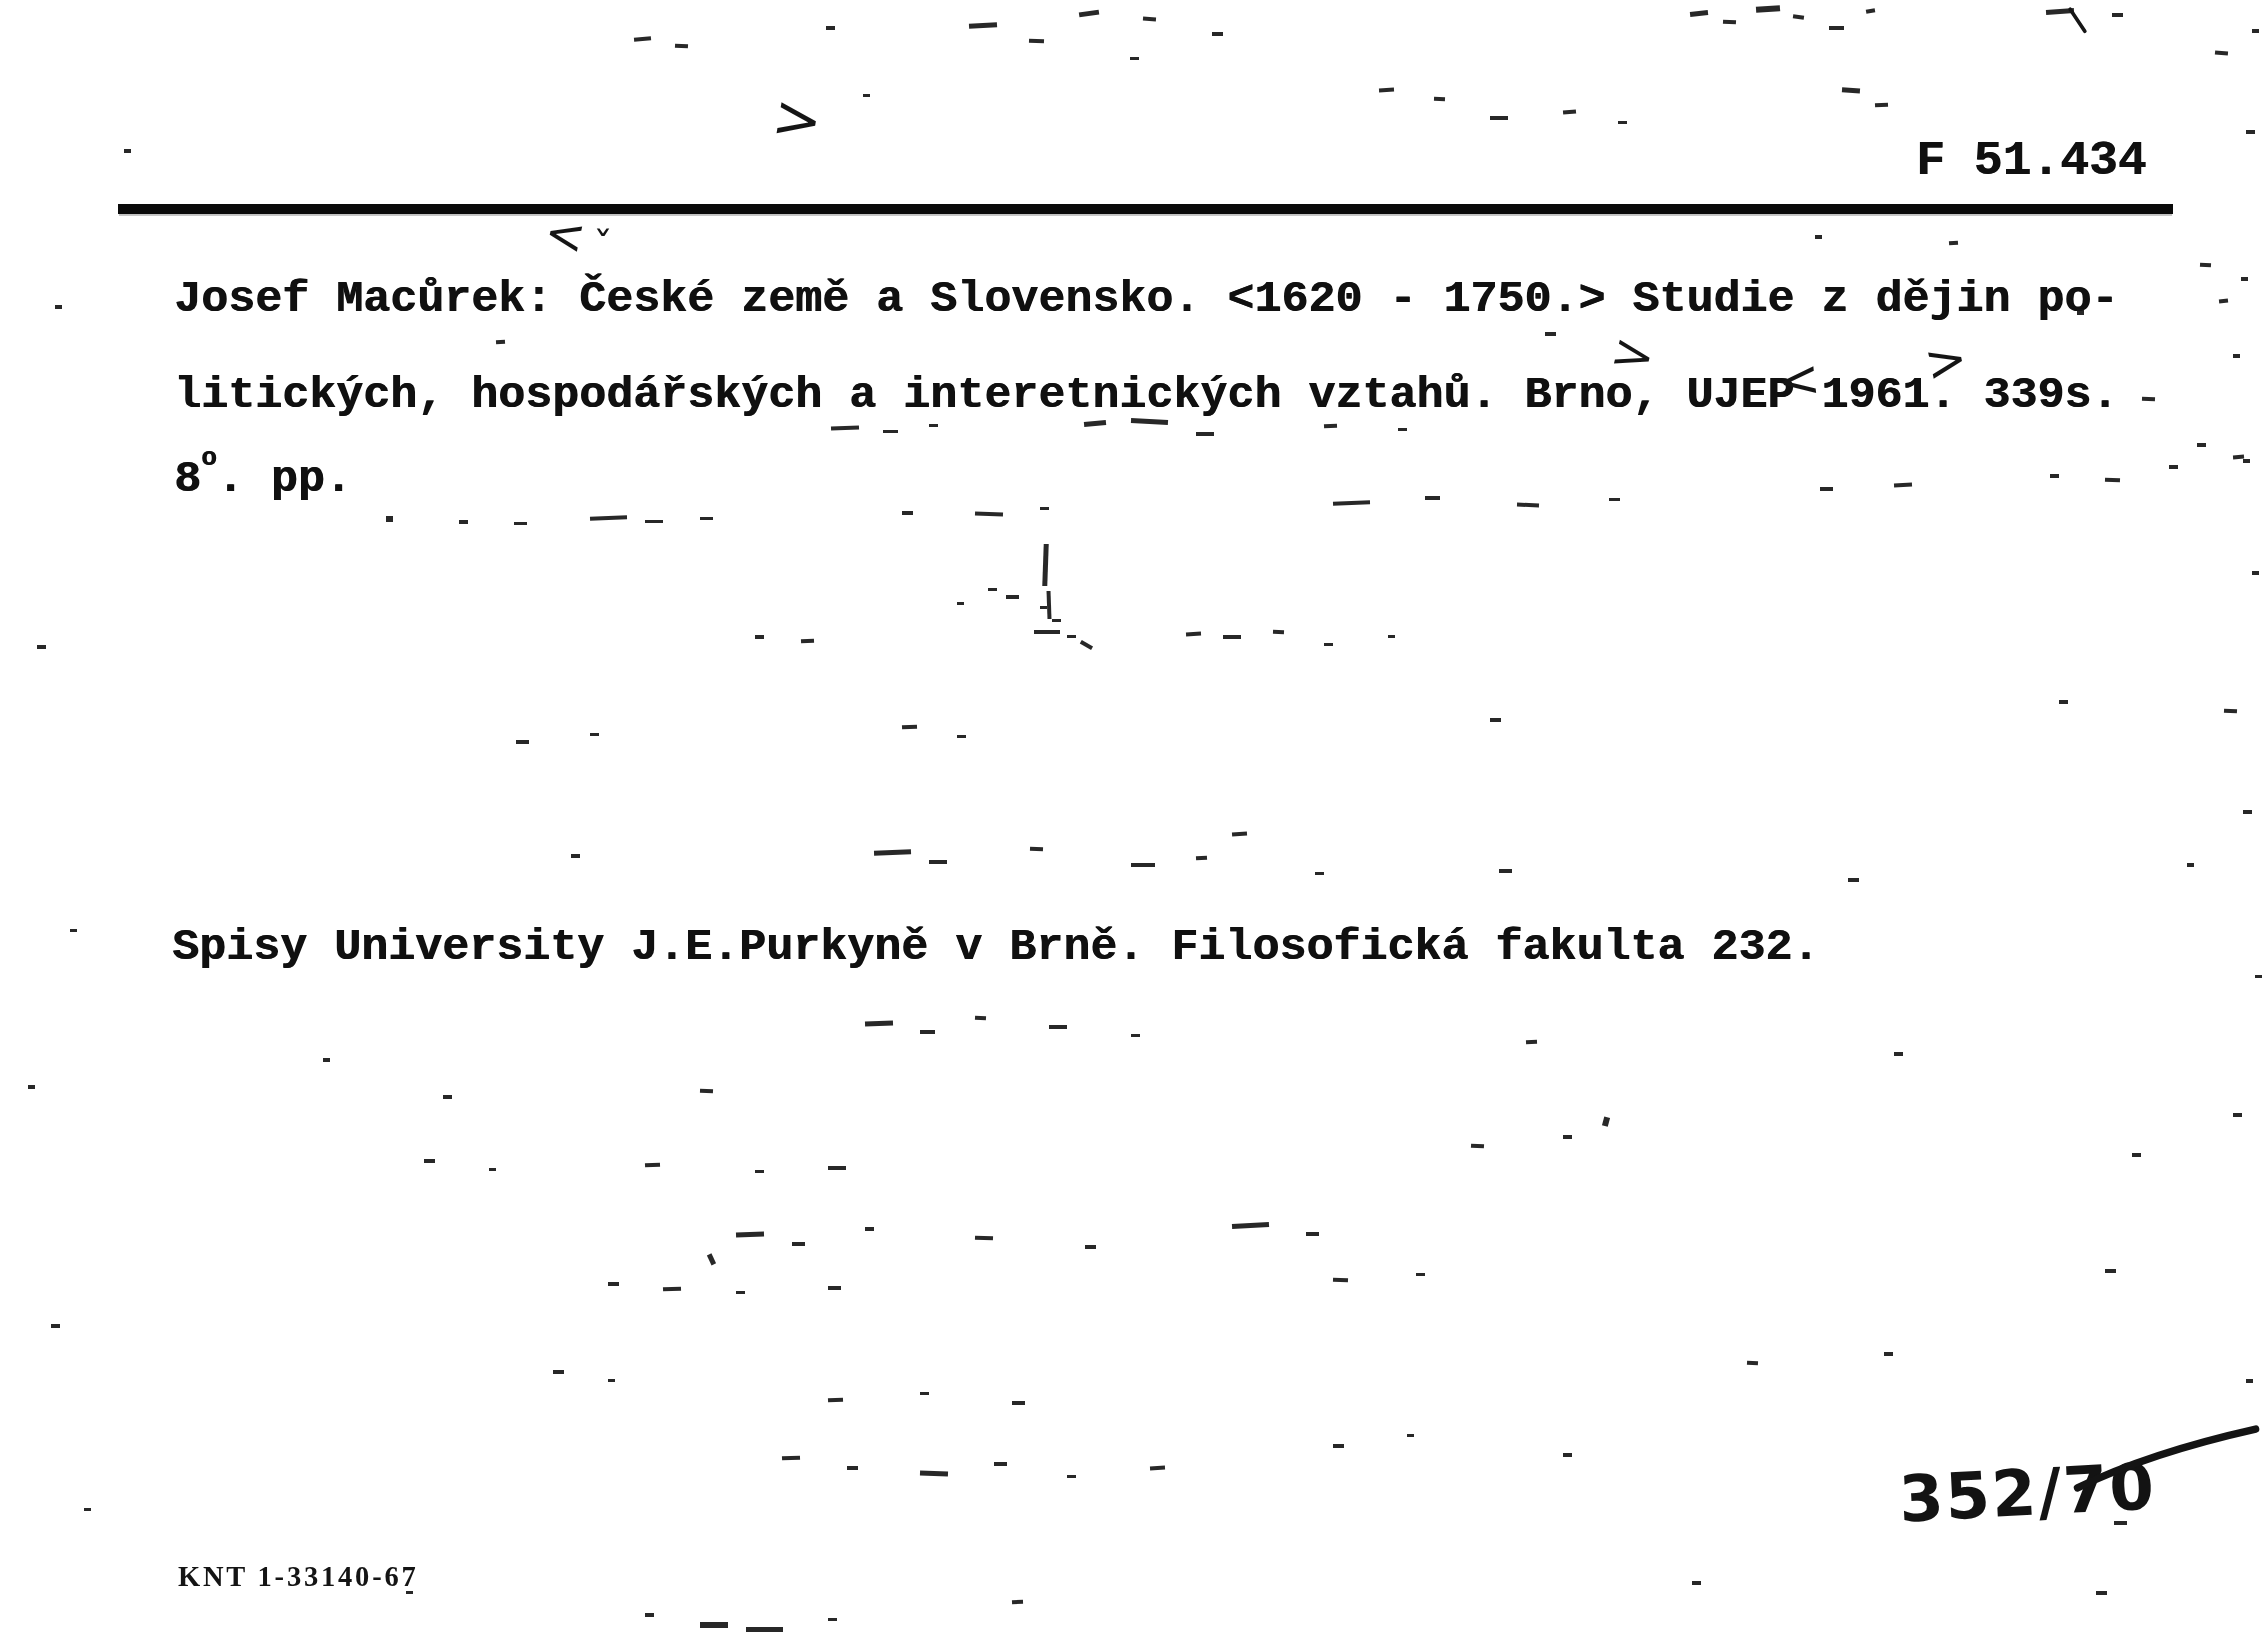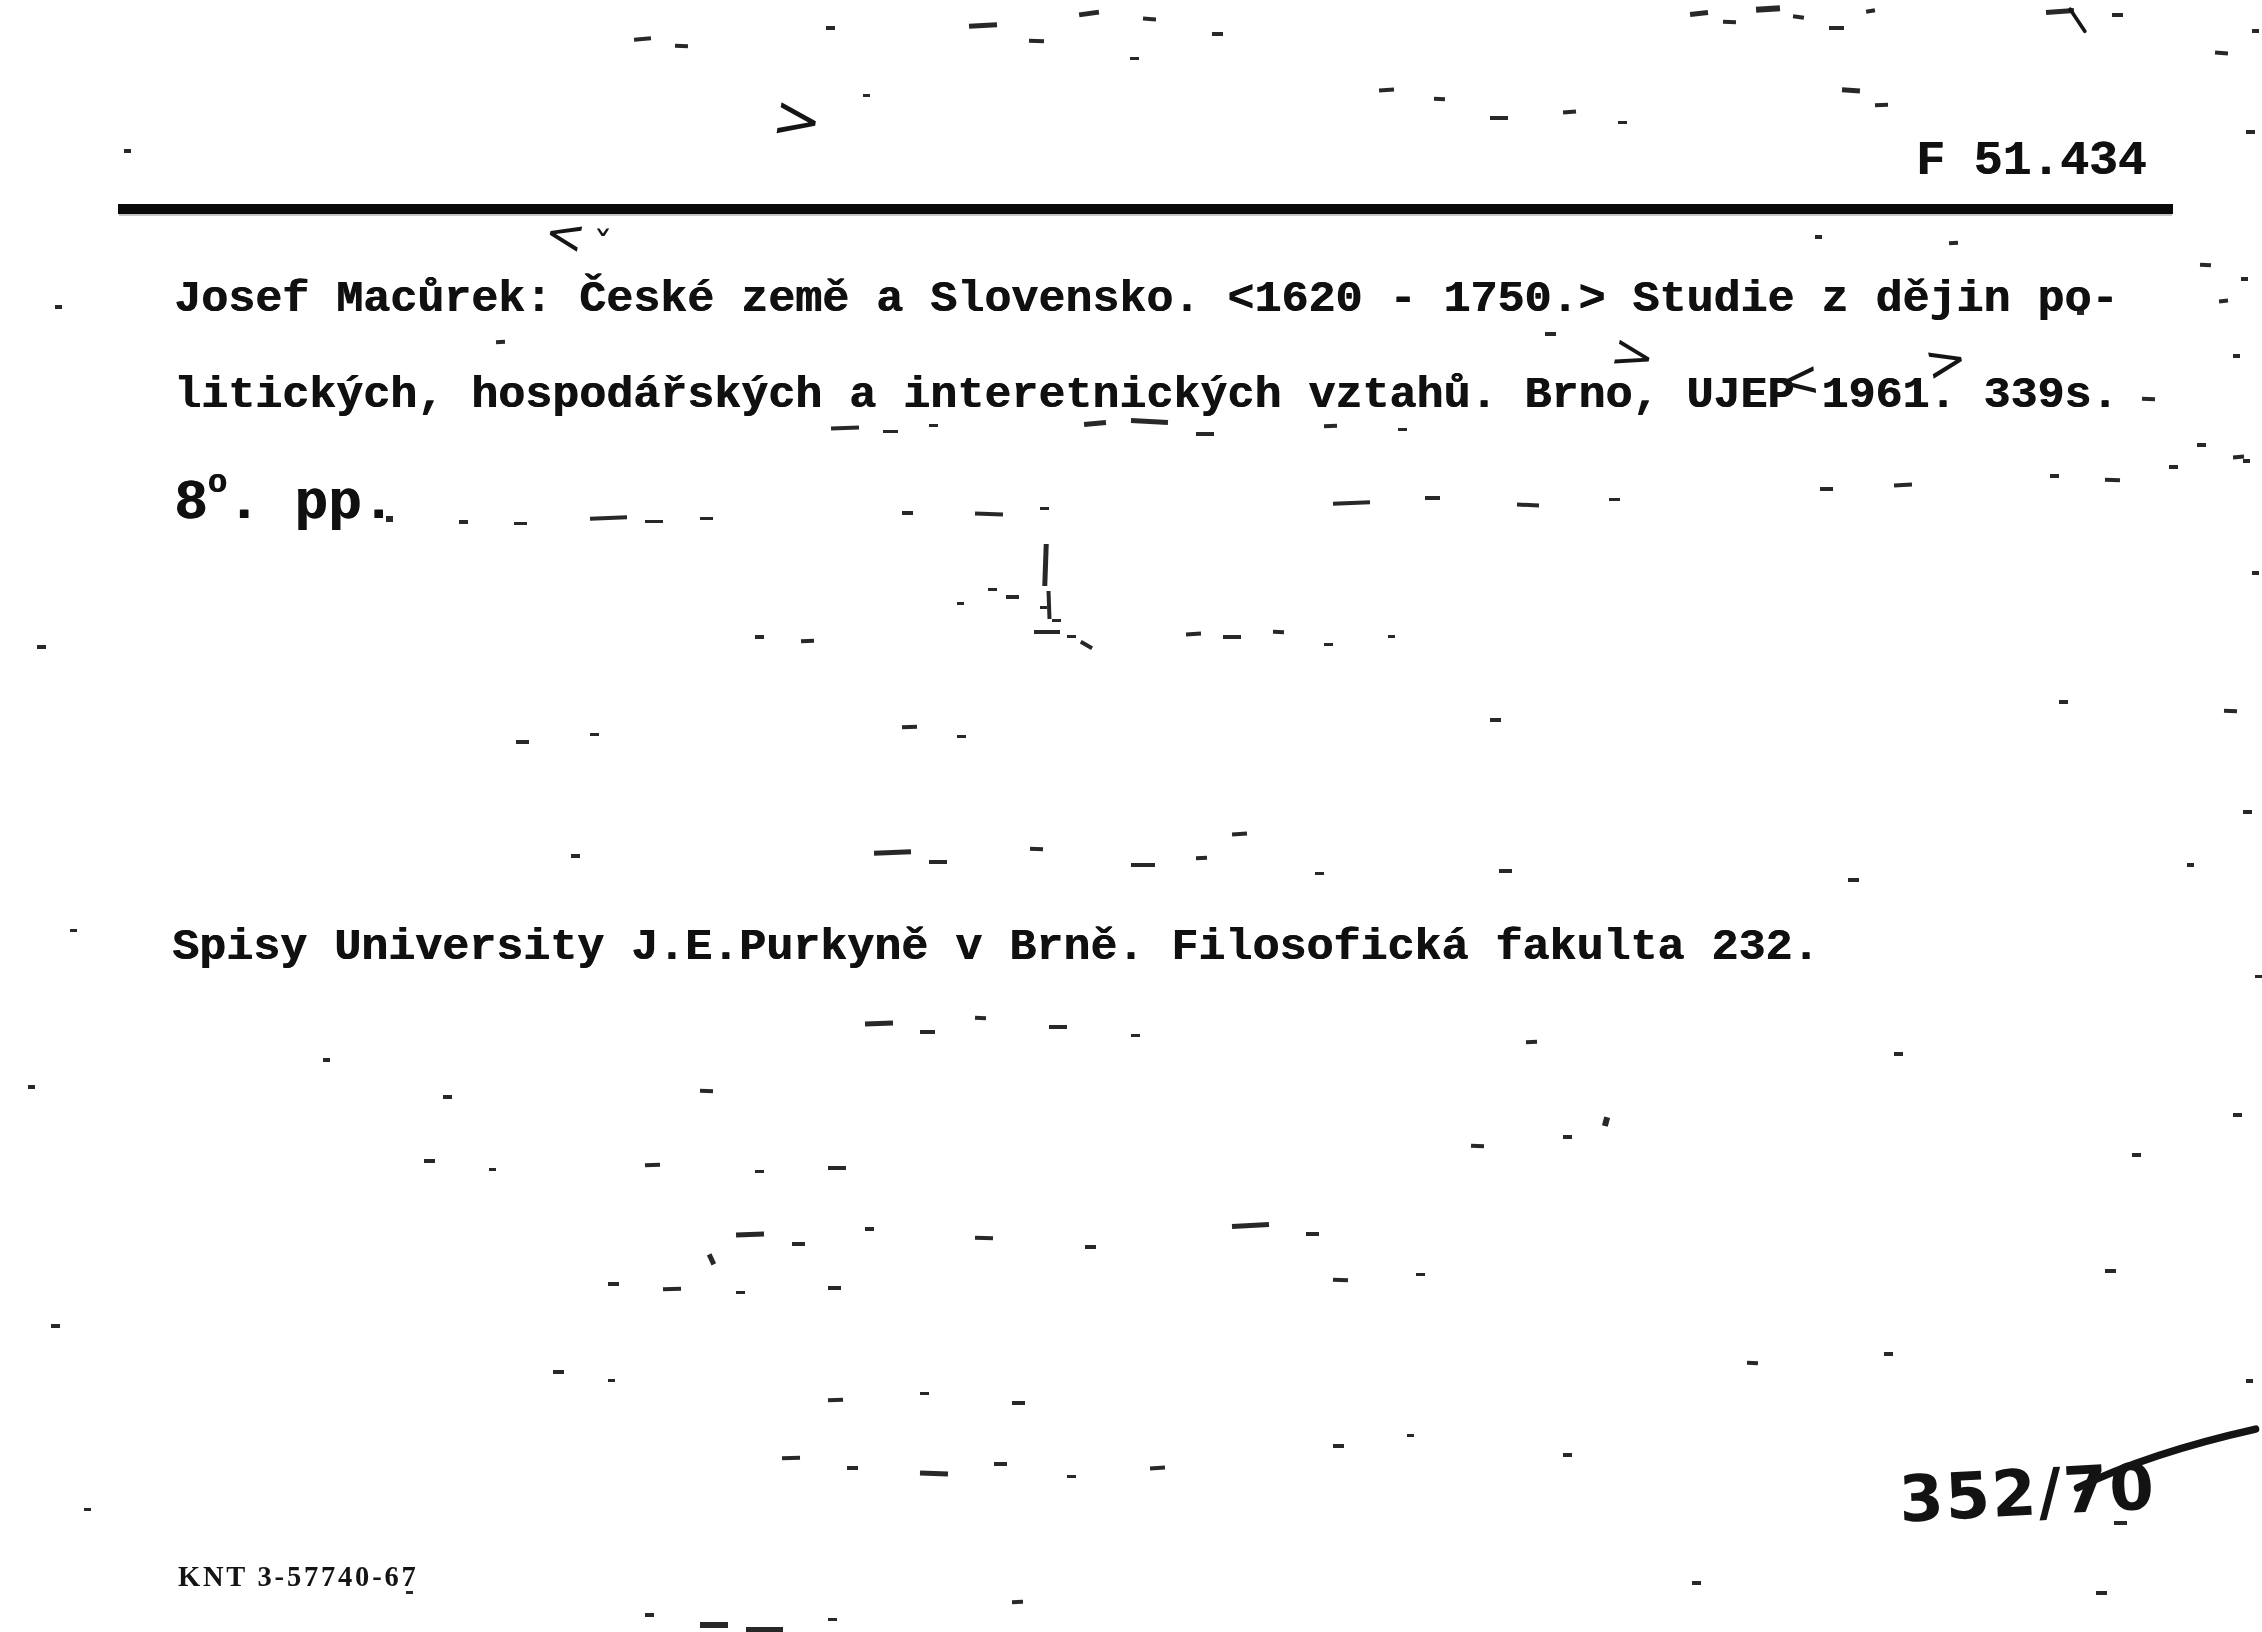"8o. pp." .body-line3 { font-size: 56px -> 45px; top: 465px -> 443px }
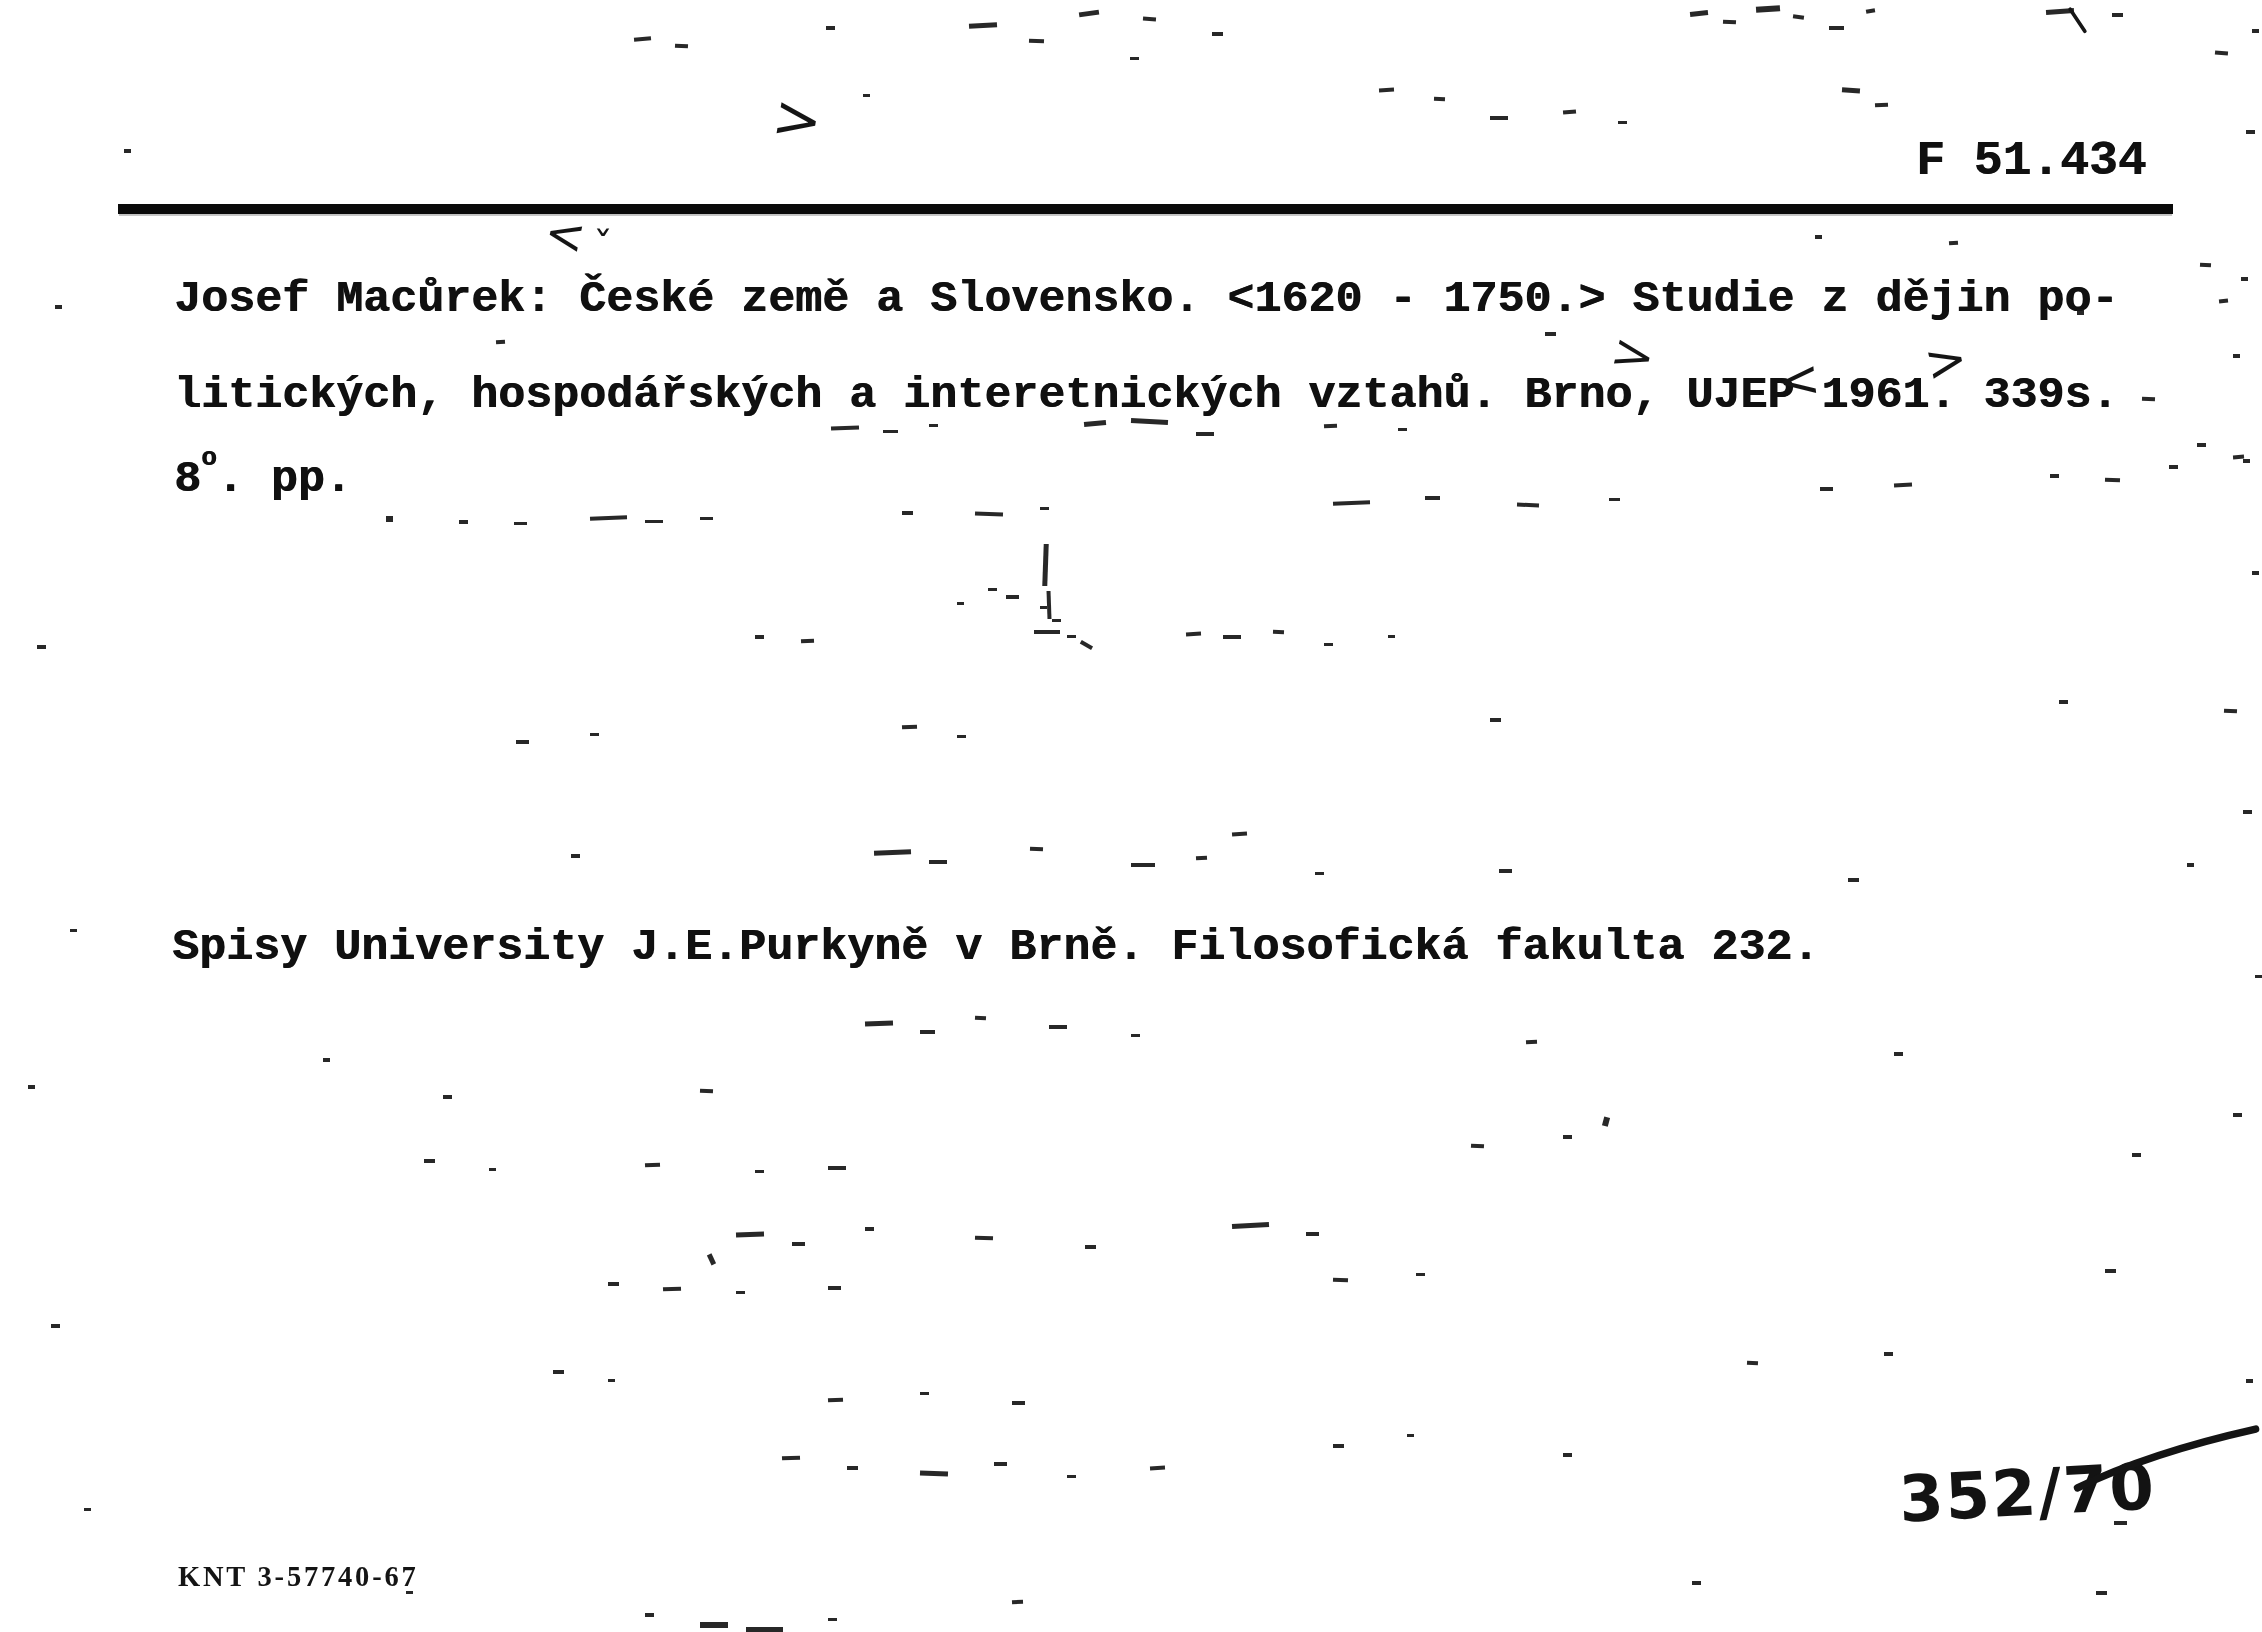"KNT 3-57740-67" div.print-code { text: 3-57740-67 -> 1-33140-67 }
